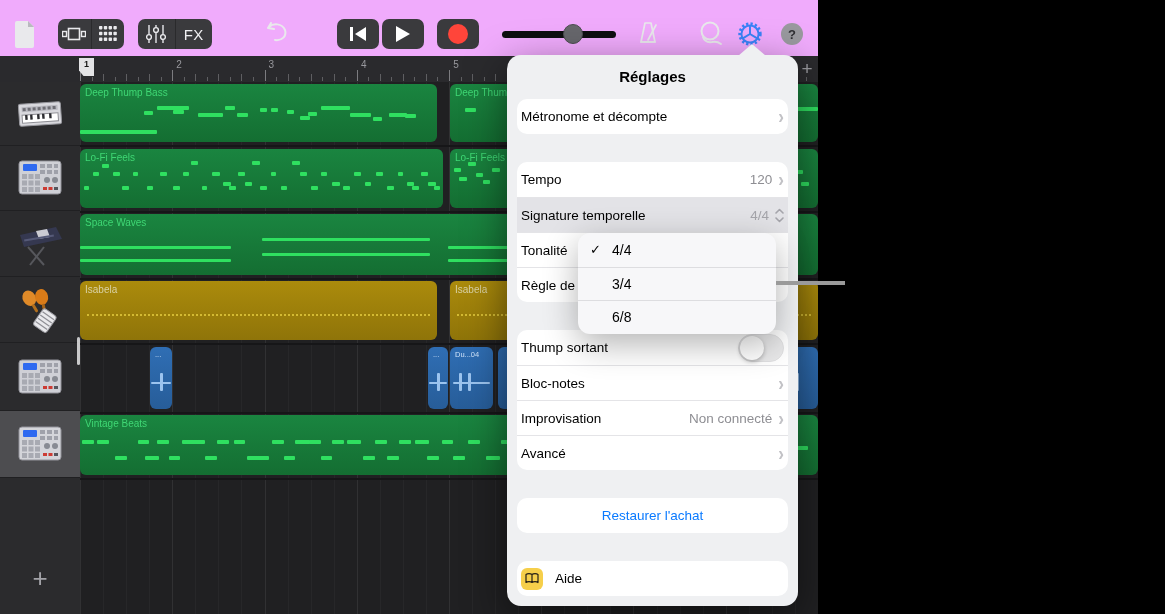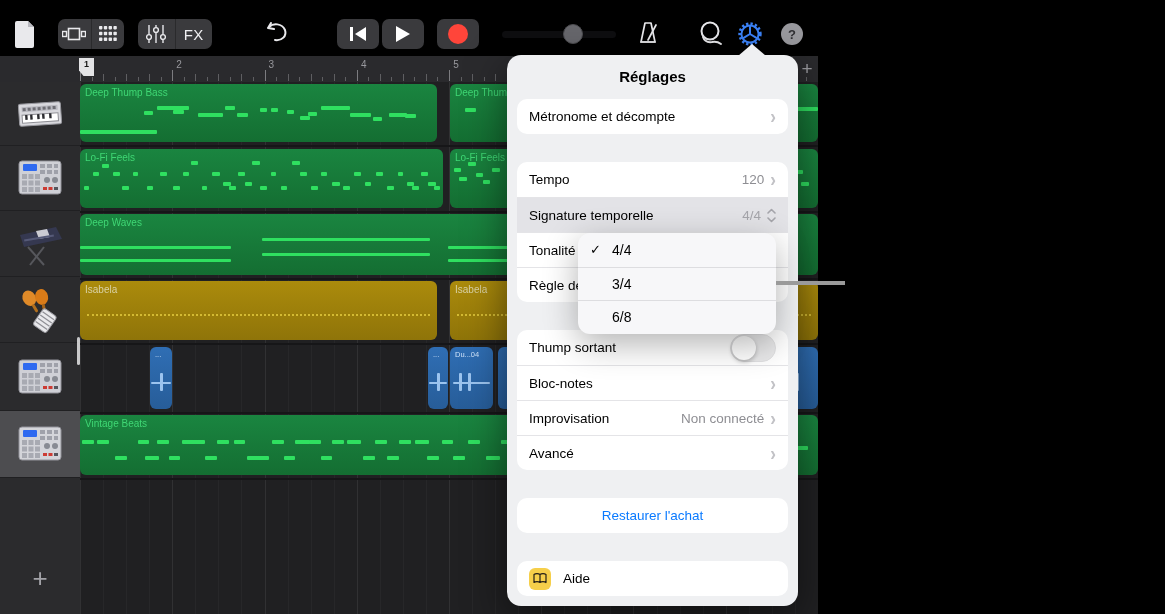"FX" .toolbar { background: #000000 -> #f0abfc }
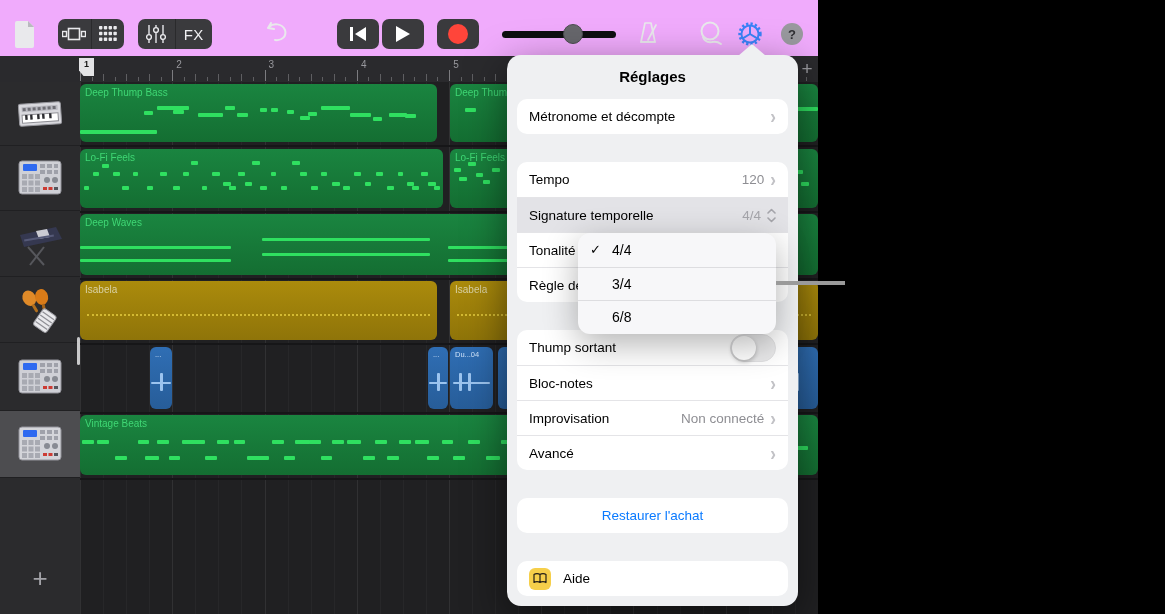"Métronome et décompte" .prow { padding: 0 12px -> 0 4px }
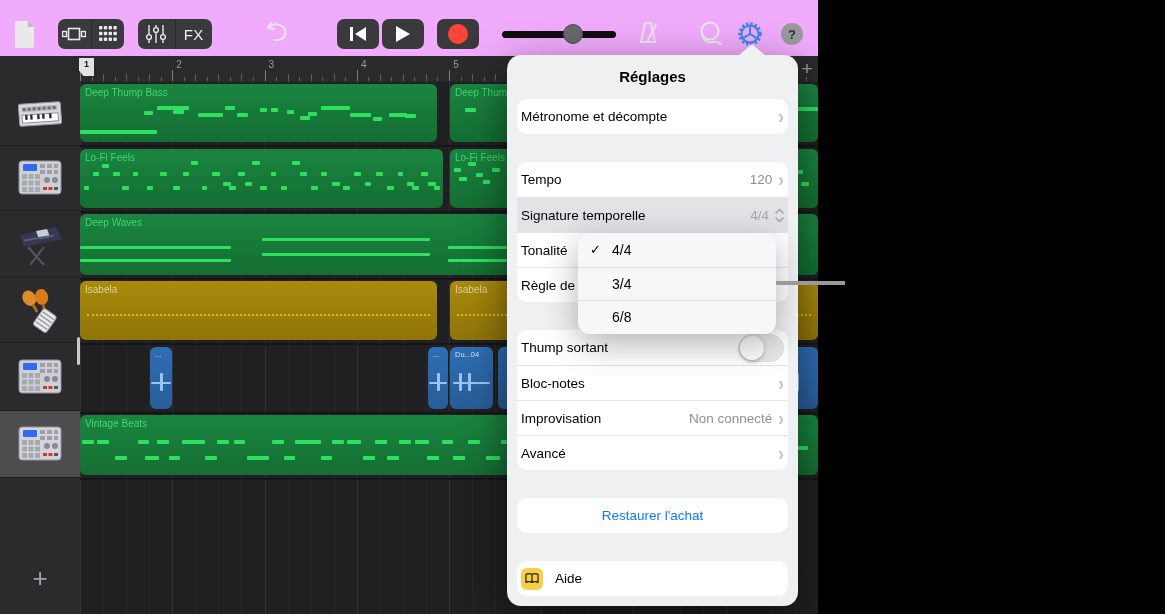"Deep Waves" span.rlabel { text: Deep -> Space }
